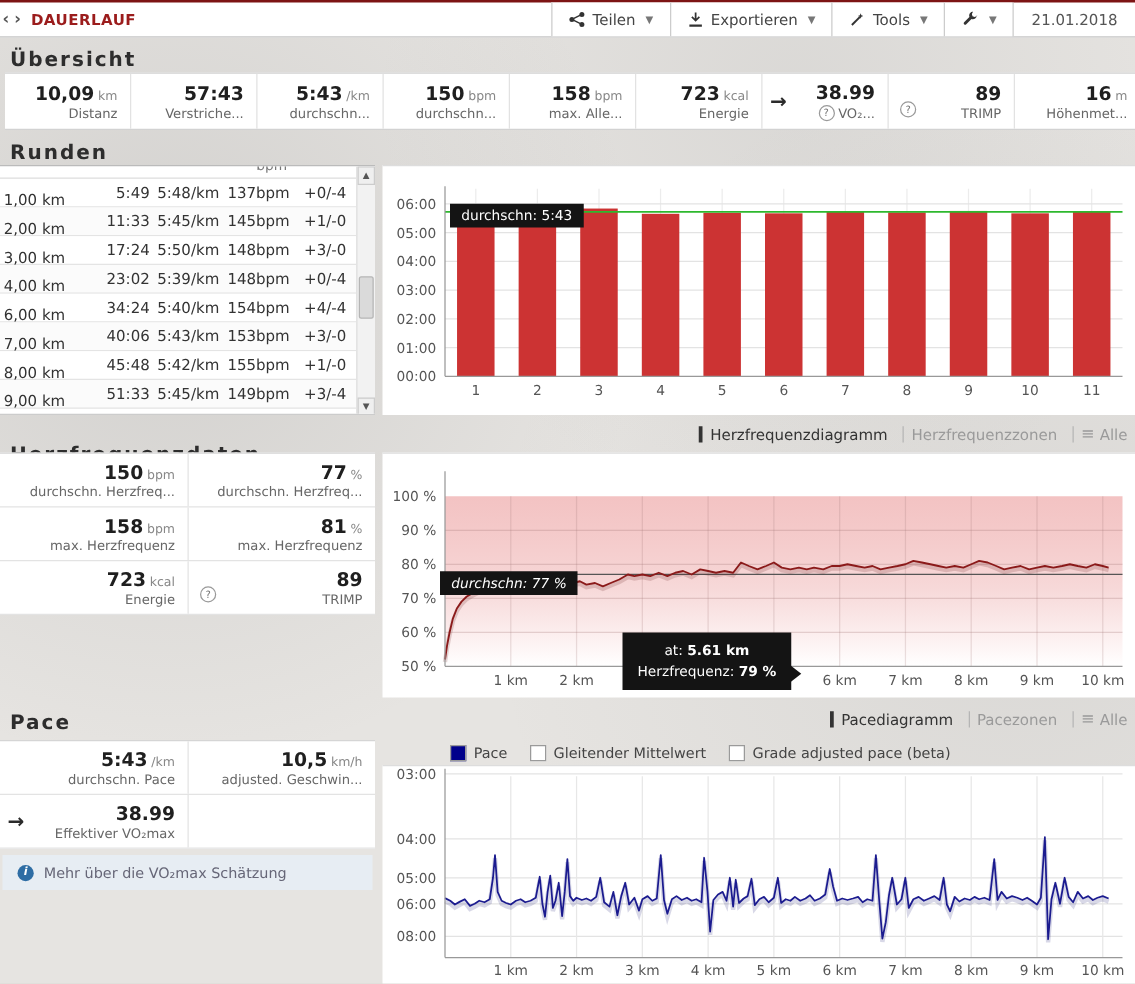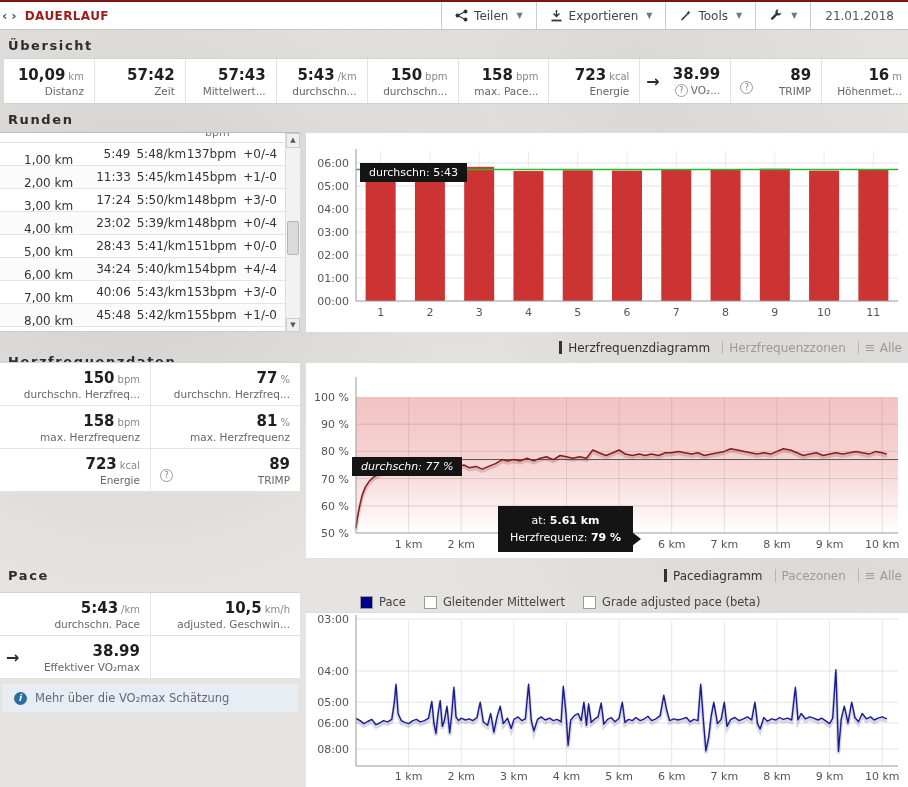"Übersicht" .sec-h { font-size: 13px -> 16px }
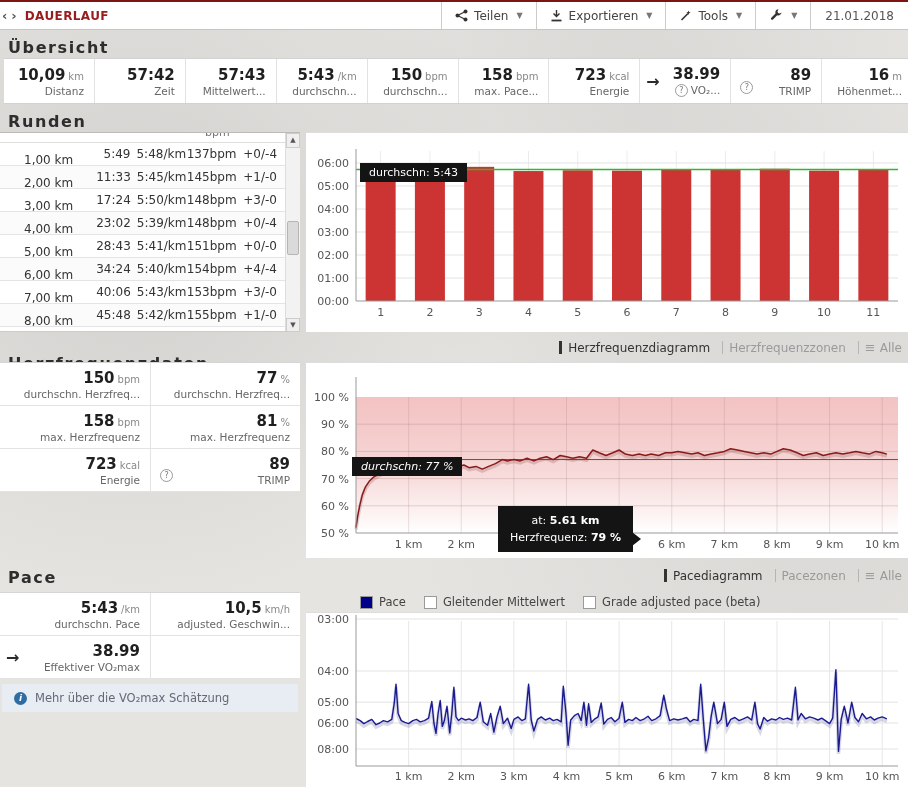"57:42" div.ov-cell { html: <div> <div>57:42</div> <div>Zeit</div> </div> -> none }
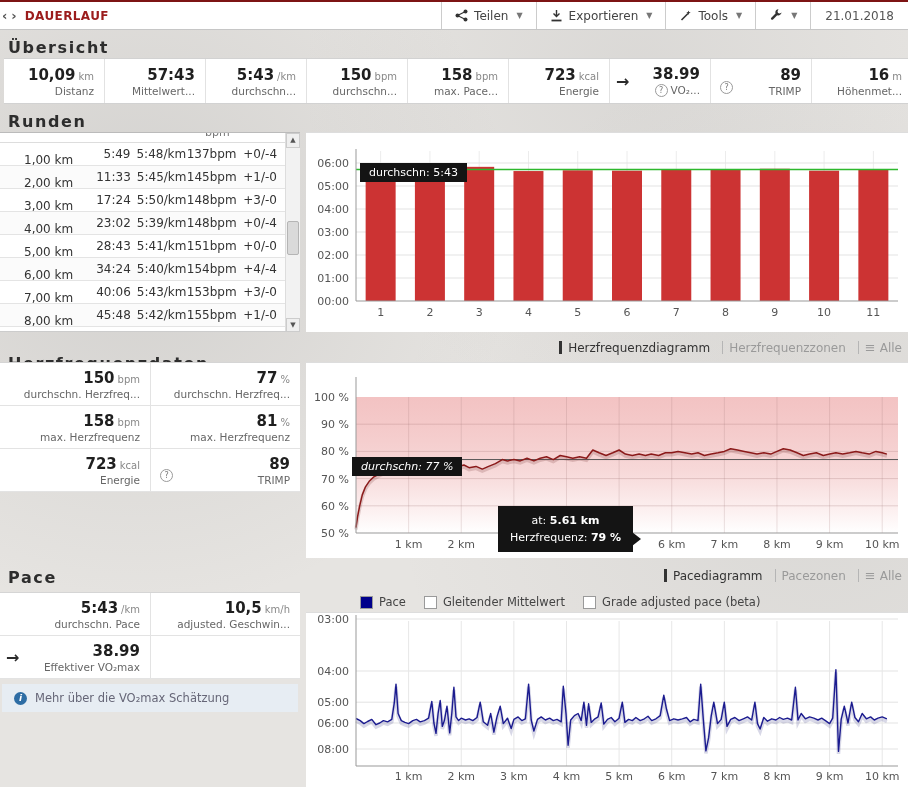"Mittelwert..." div.stat-l { text: Mittelwert -> Verstriche }
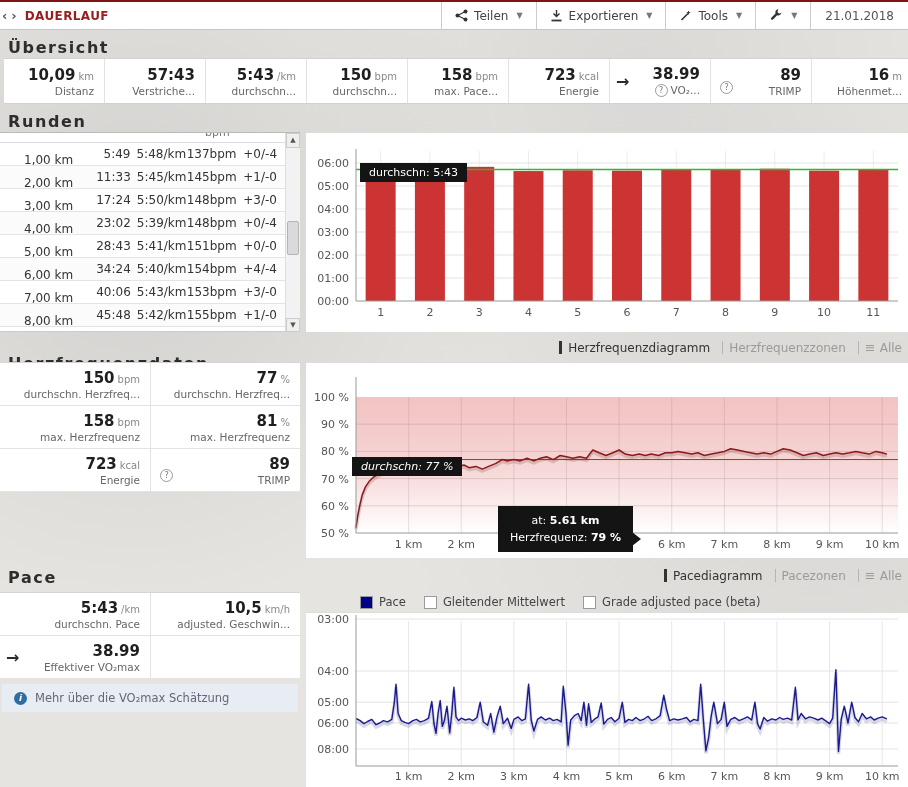"max. Pace..." div.stat-l { text: Pace -> Alle }
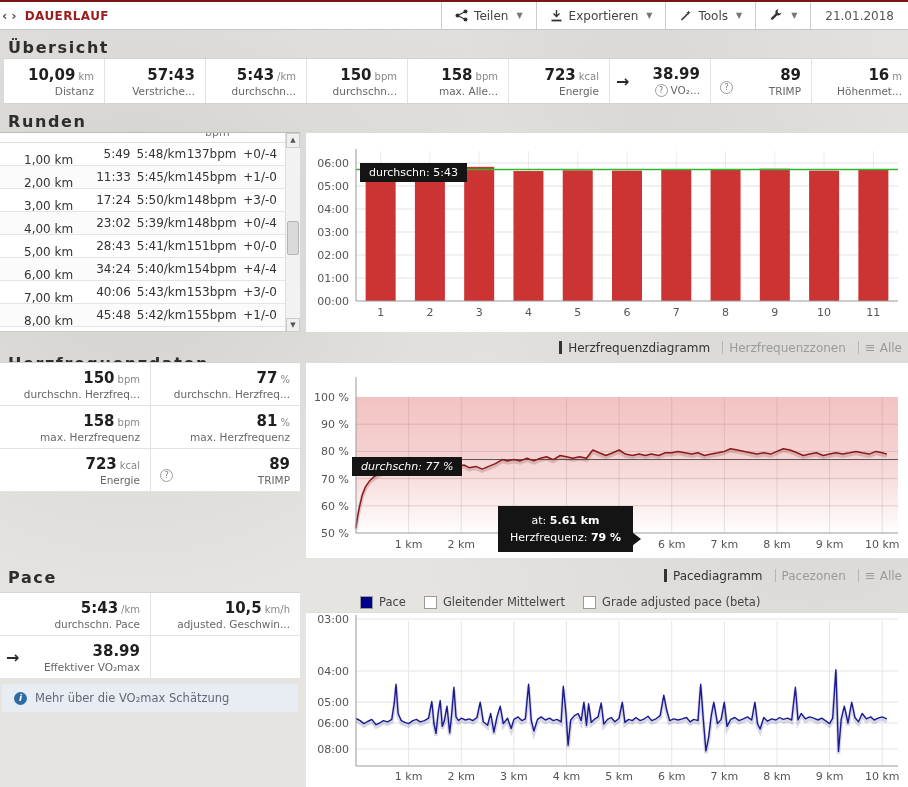"1,00 km" .c-dist { padding-left: 24px -> 3px }
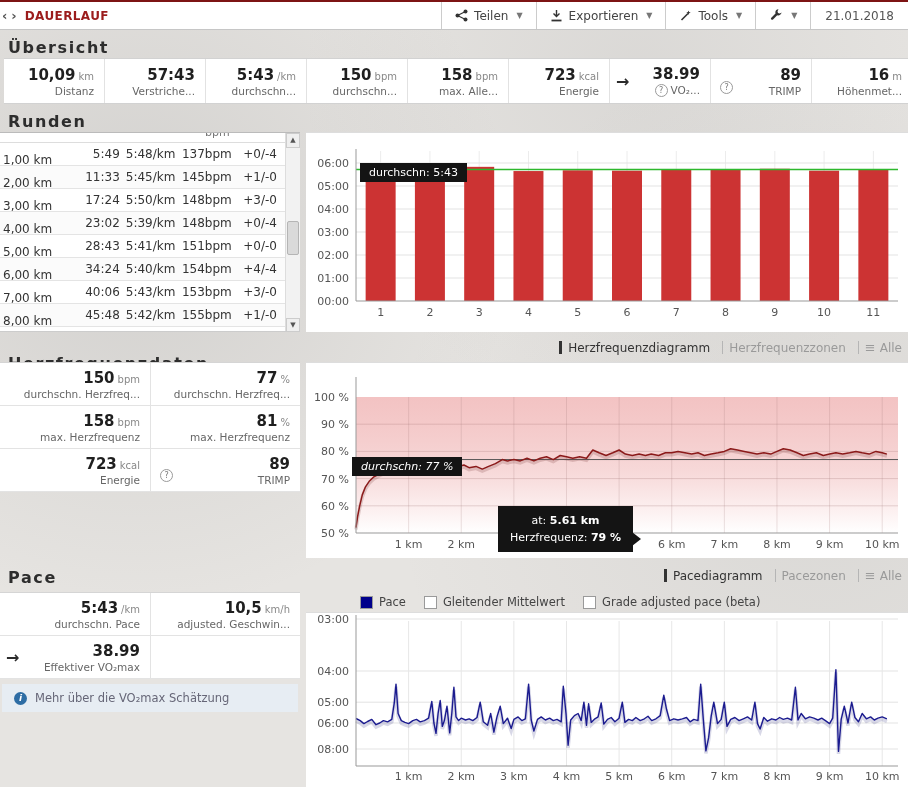"5,00 km" div.lap-row { html: <div> <span>5,00 km</span> <span>28:43</span> <span>5:41/km</span> <span>151bpm</span> <span>+0/-0</span> </div> -> none }
